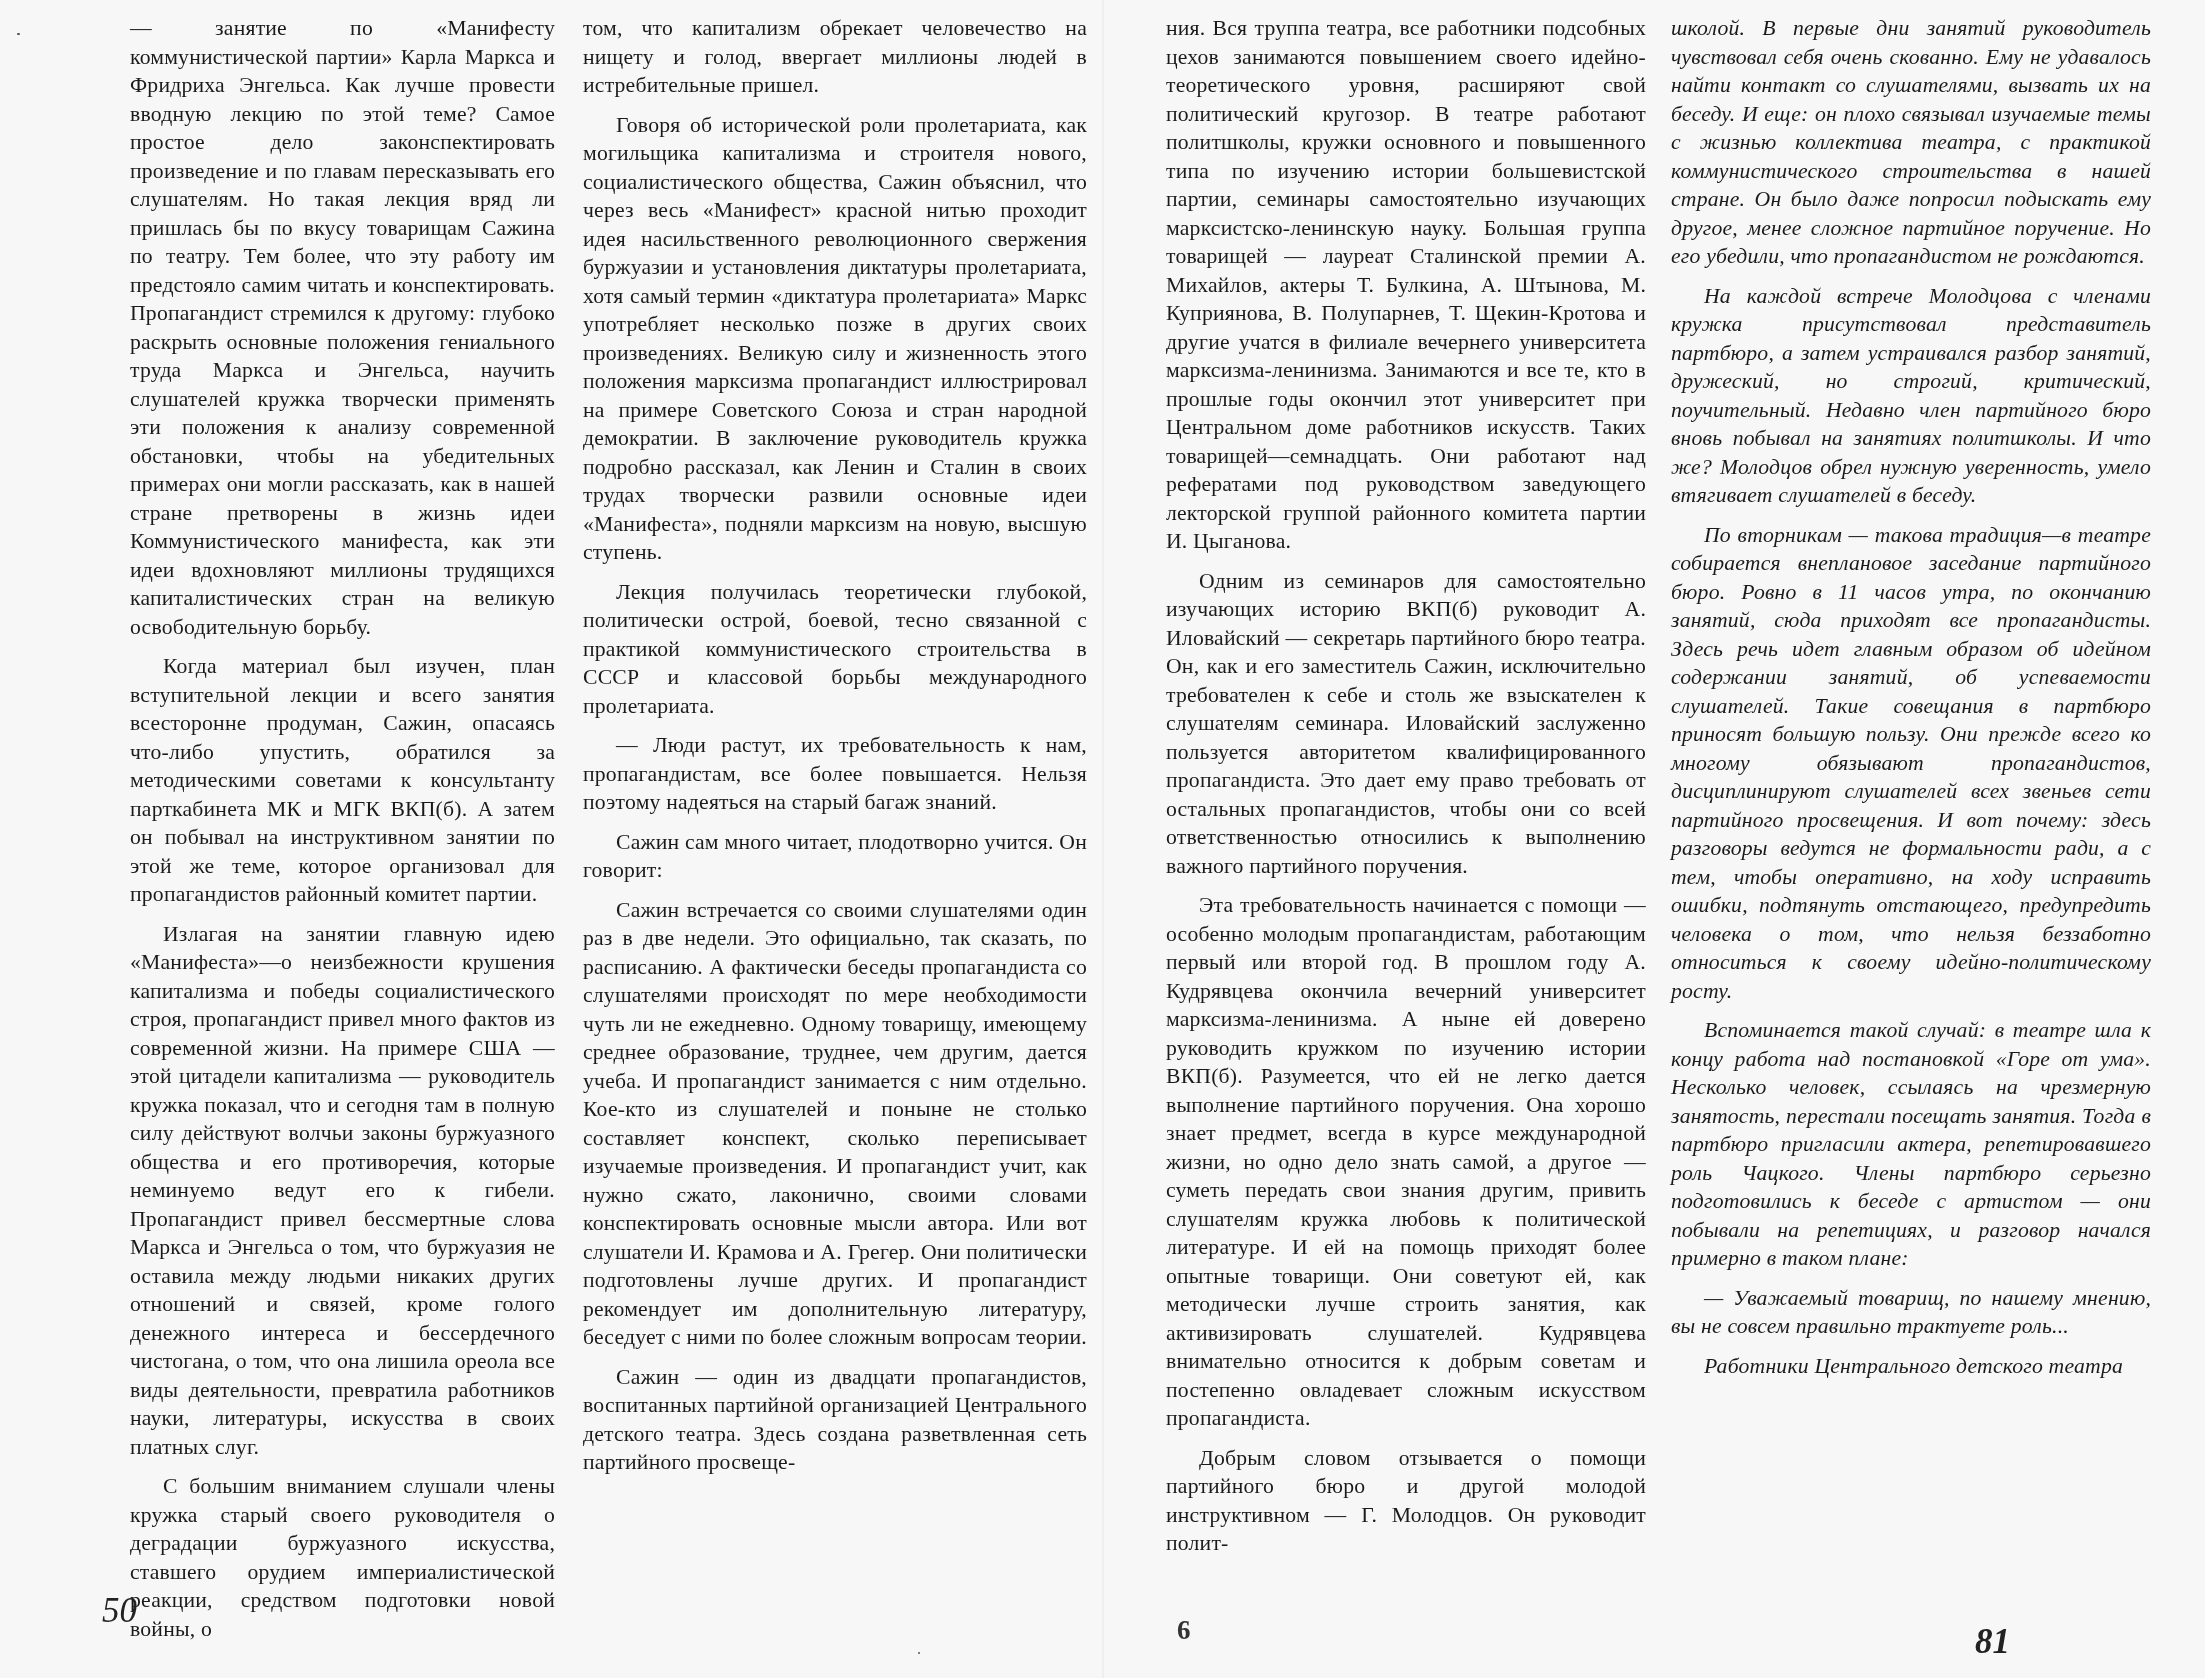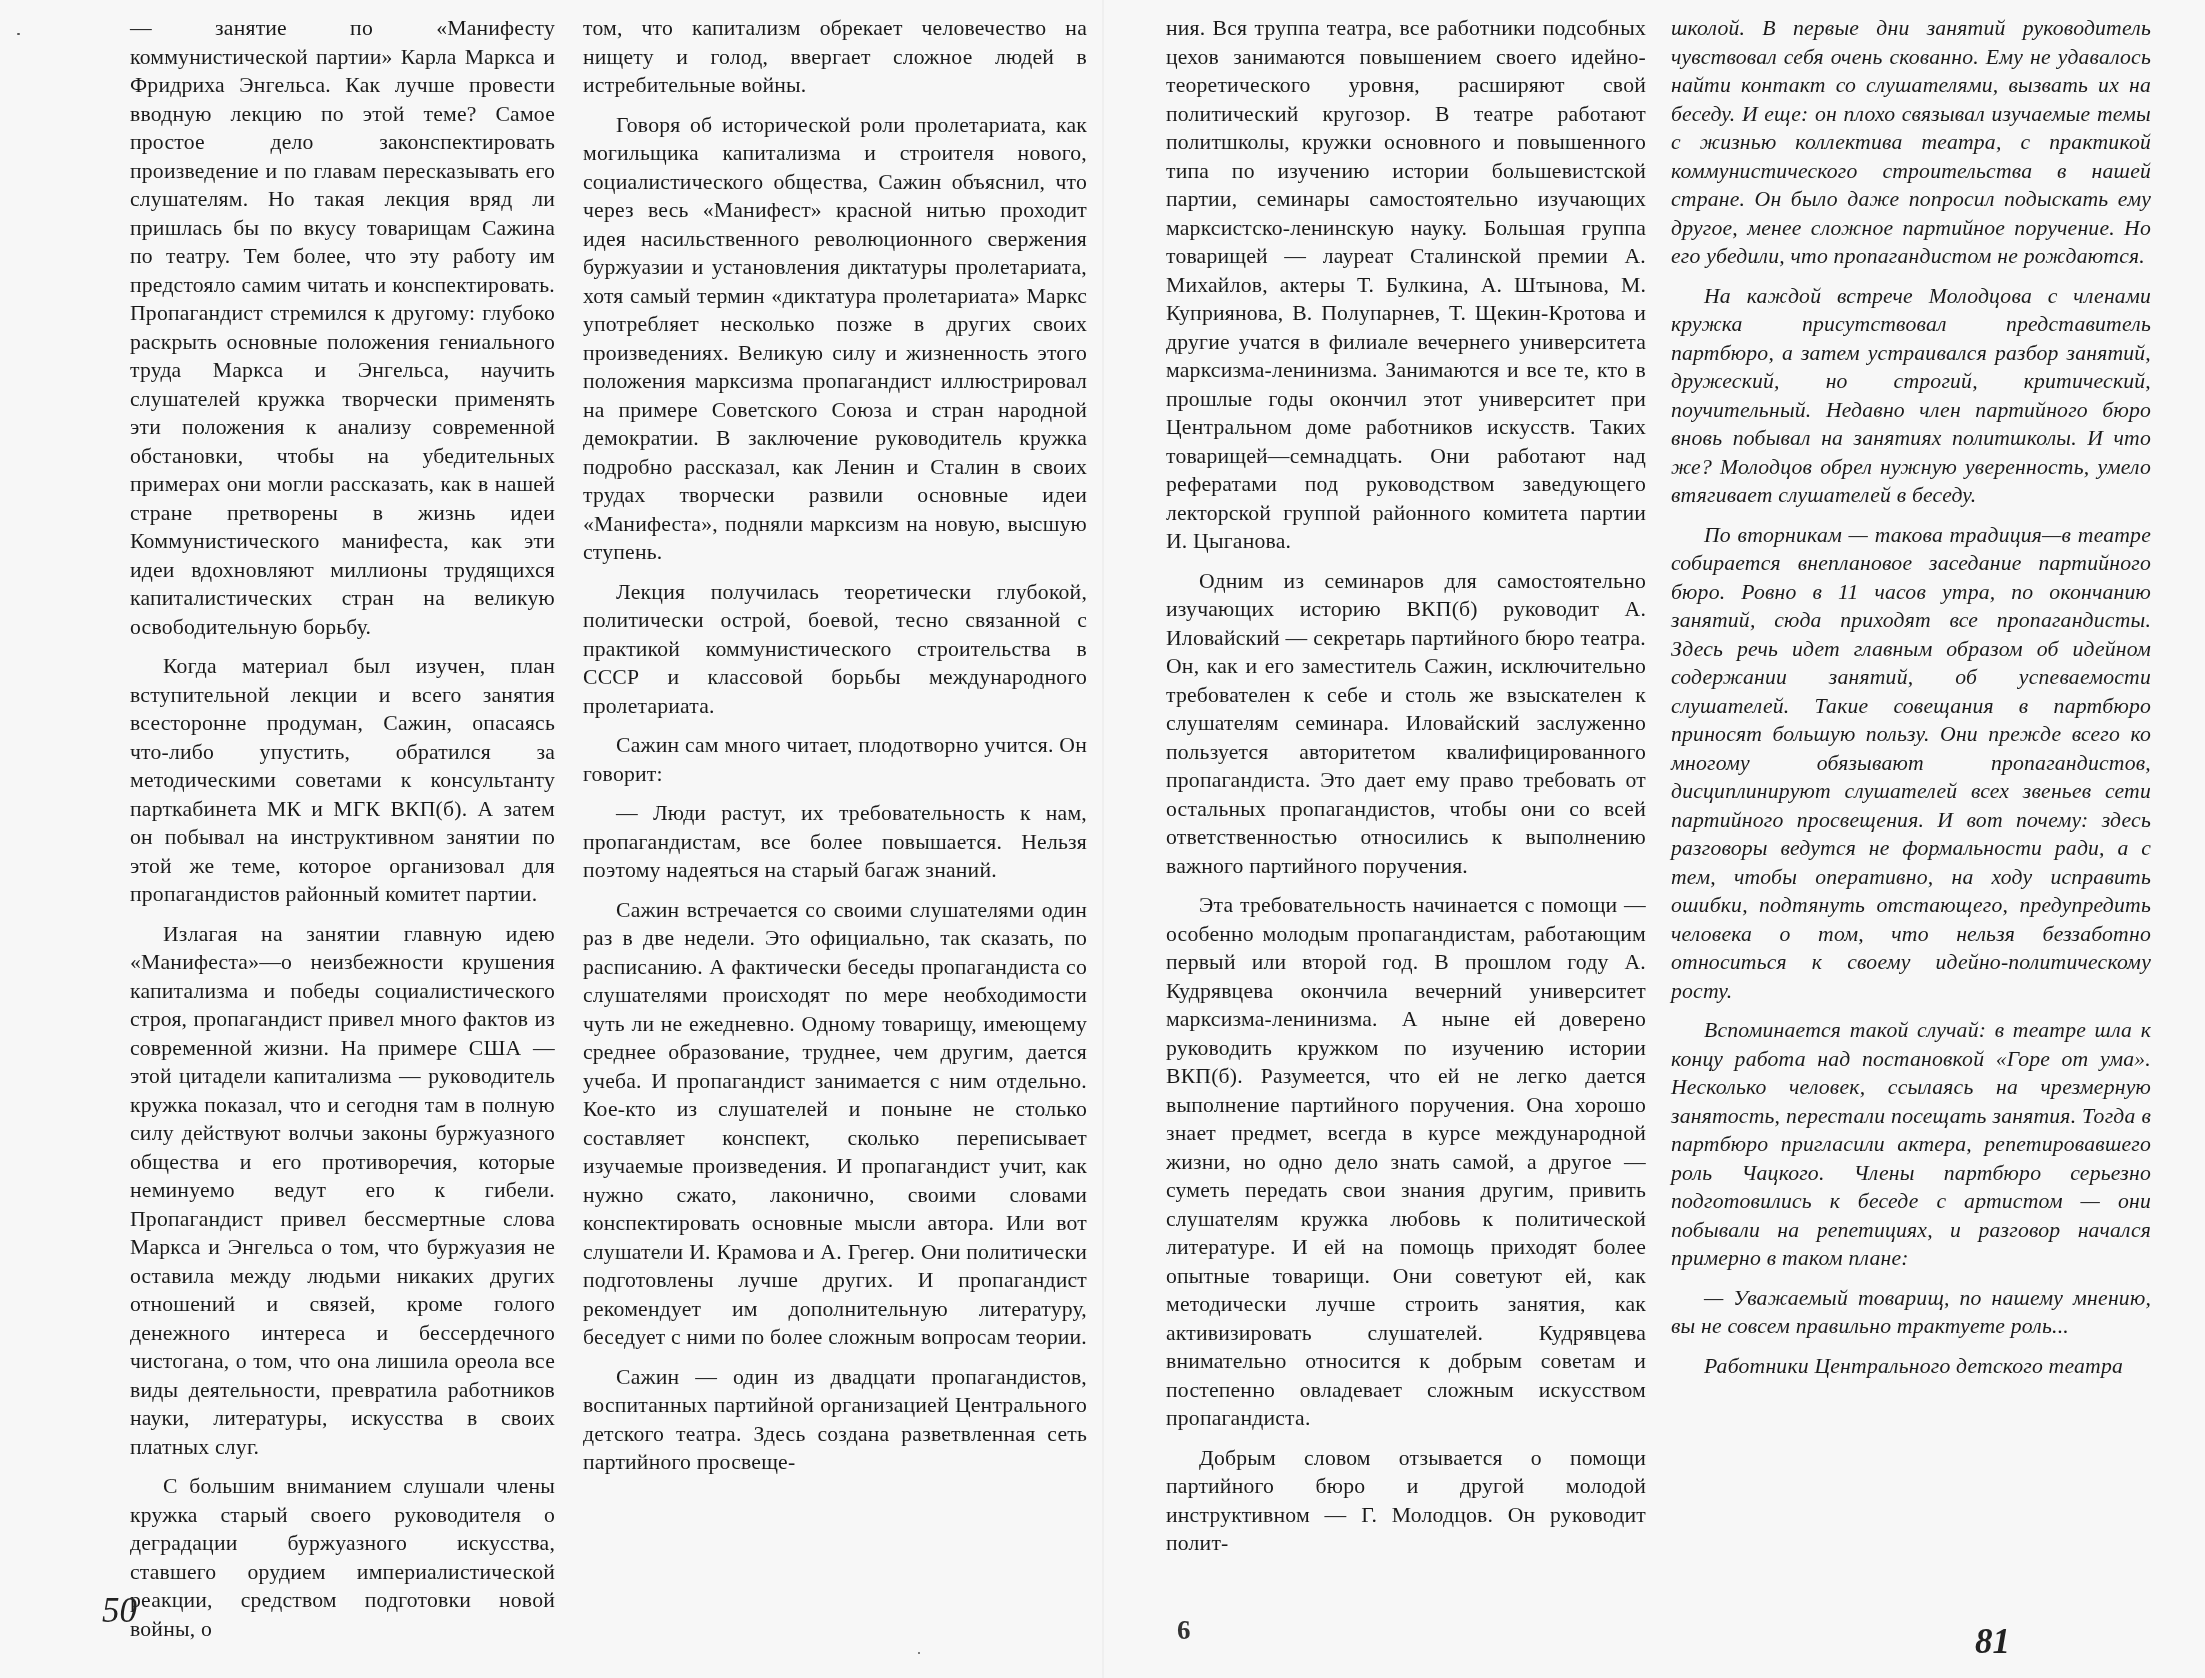"том, что капитализм обрекает" p.cont { text: сложное людей в истребительные войны -> миллионы людей в истребительные пришел }
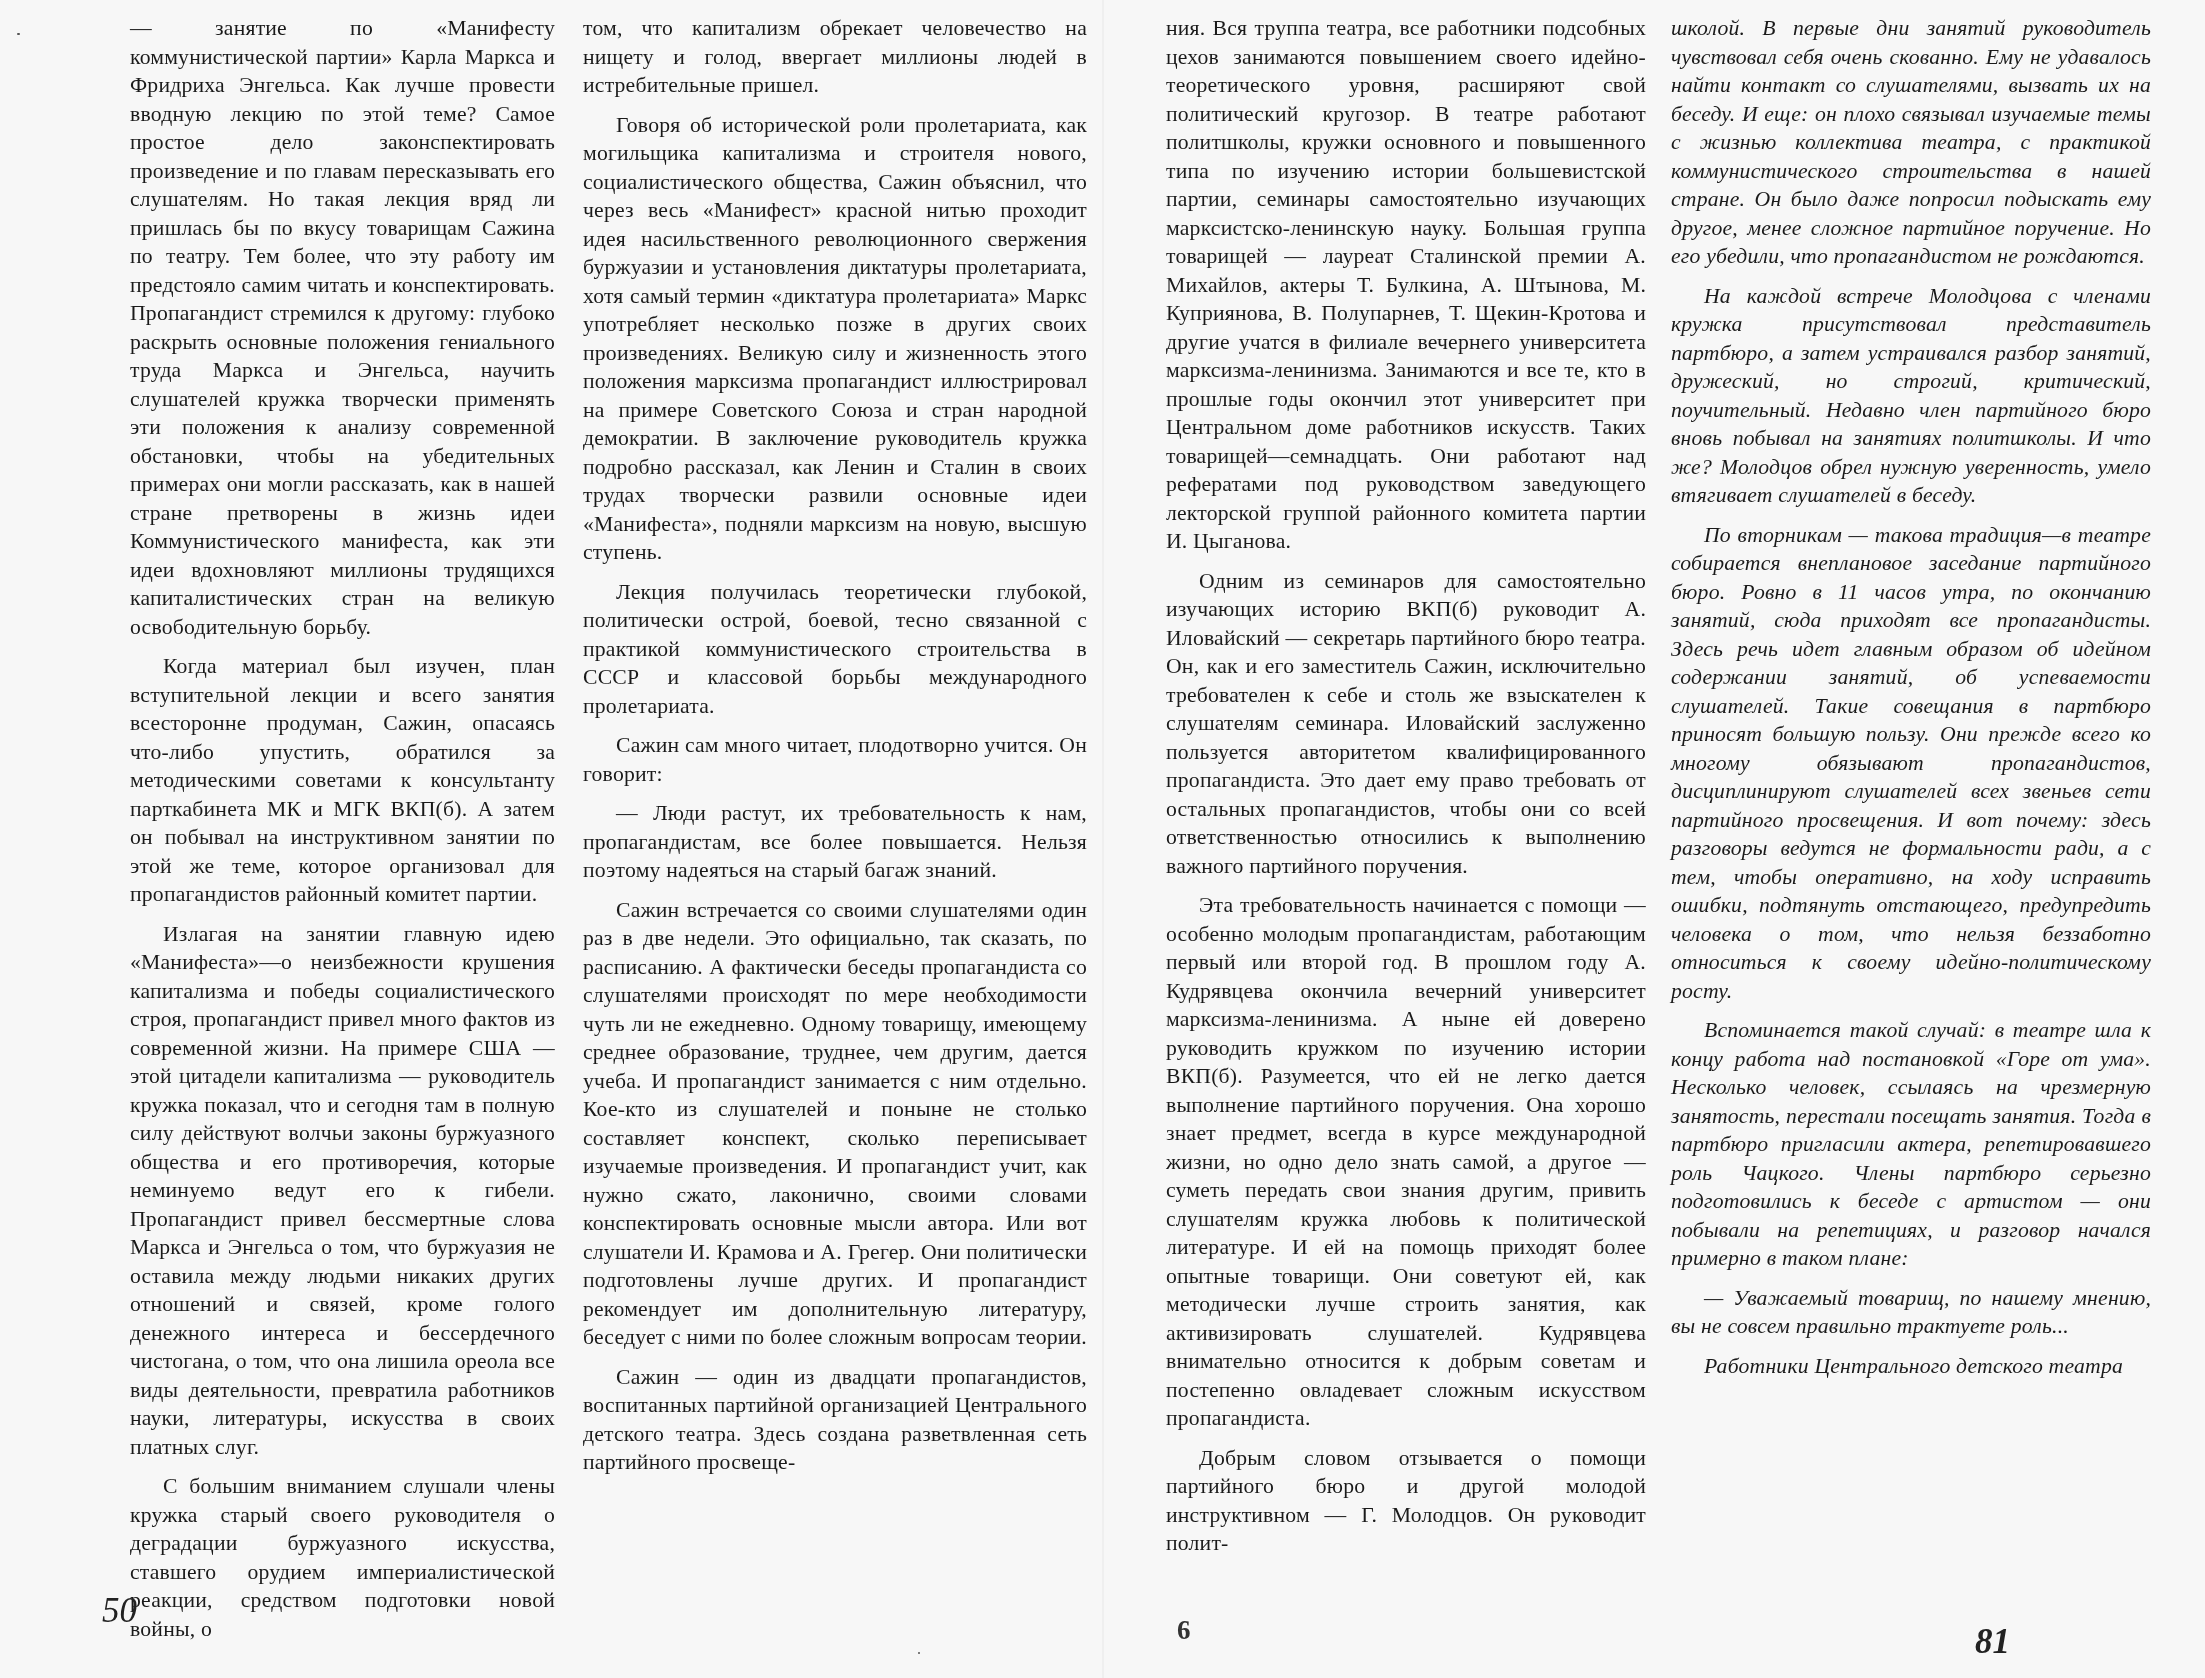"Сажин сам много читает, плодотворно" p { order: before "— Люди растут, их требовательность" -> after "— Люди растут, их требовательность" }
